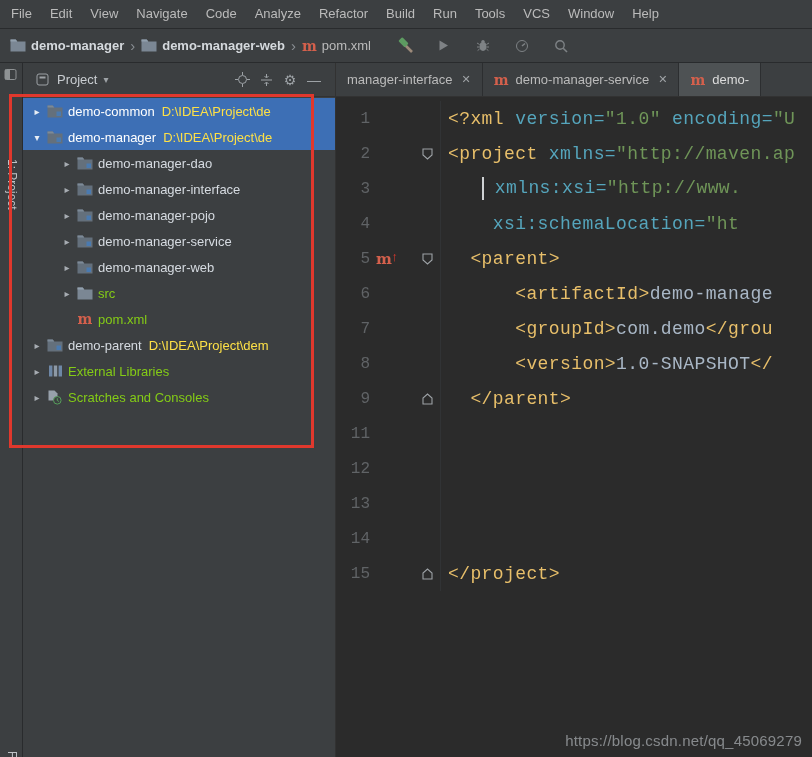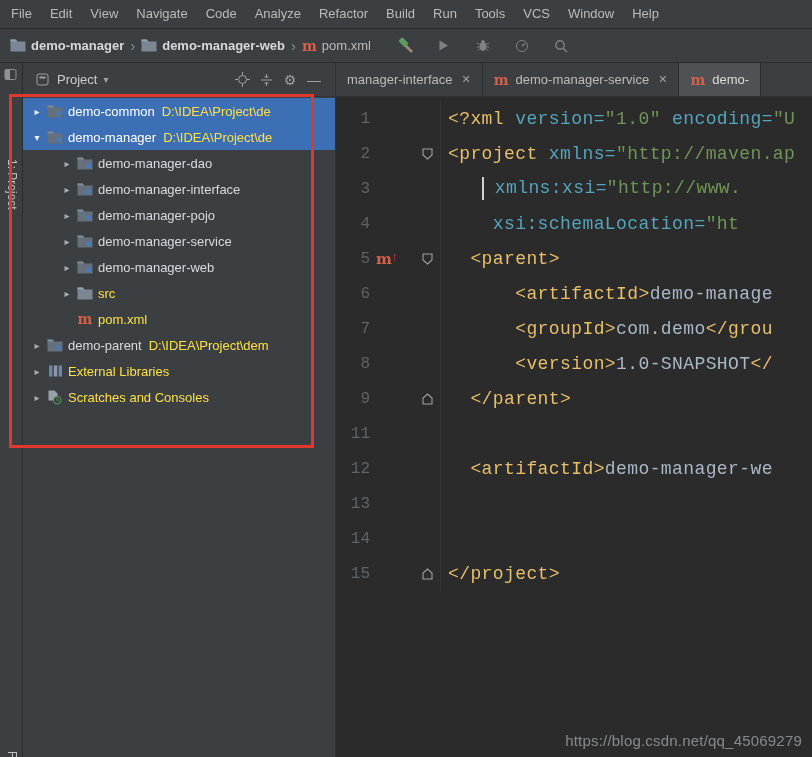"src" .tlabel { color: #fde047 -> #84cc16 }
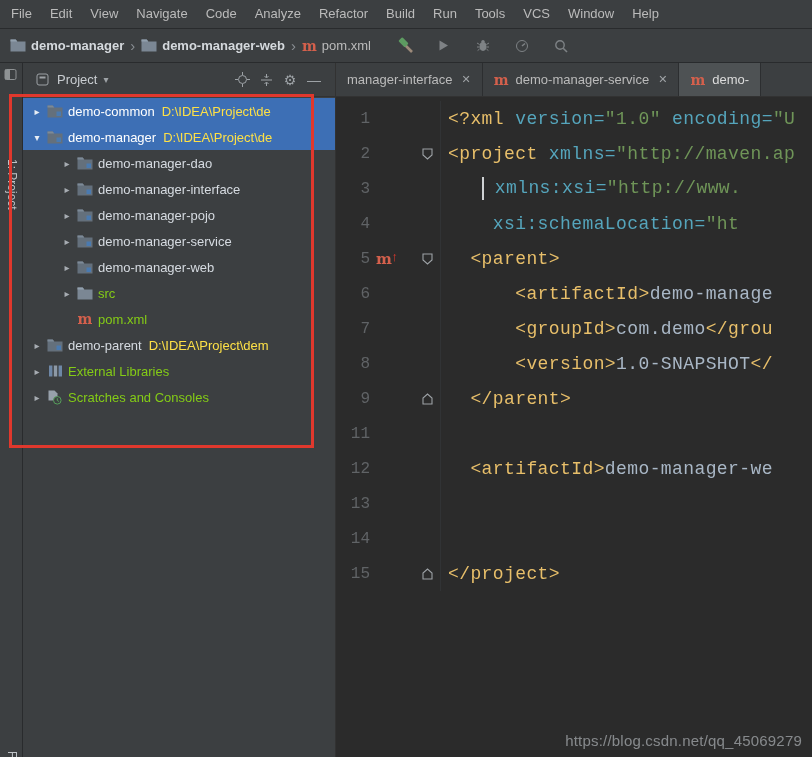"<artifactId>demo-manager-we" span.ltext { html: <span> <span>&lt;artifactId&gt;</span><span>demo-manager-we</span></span> -> none }
